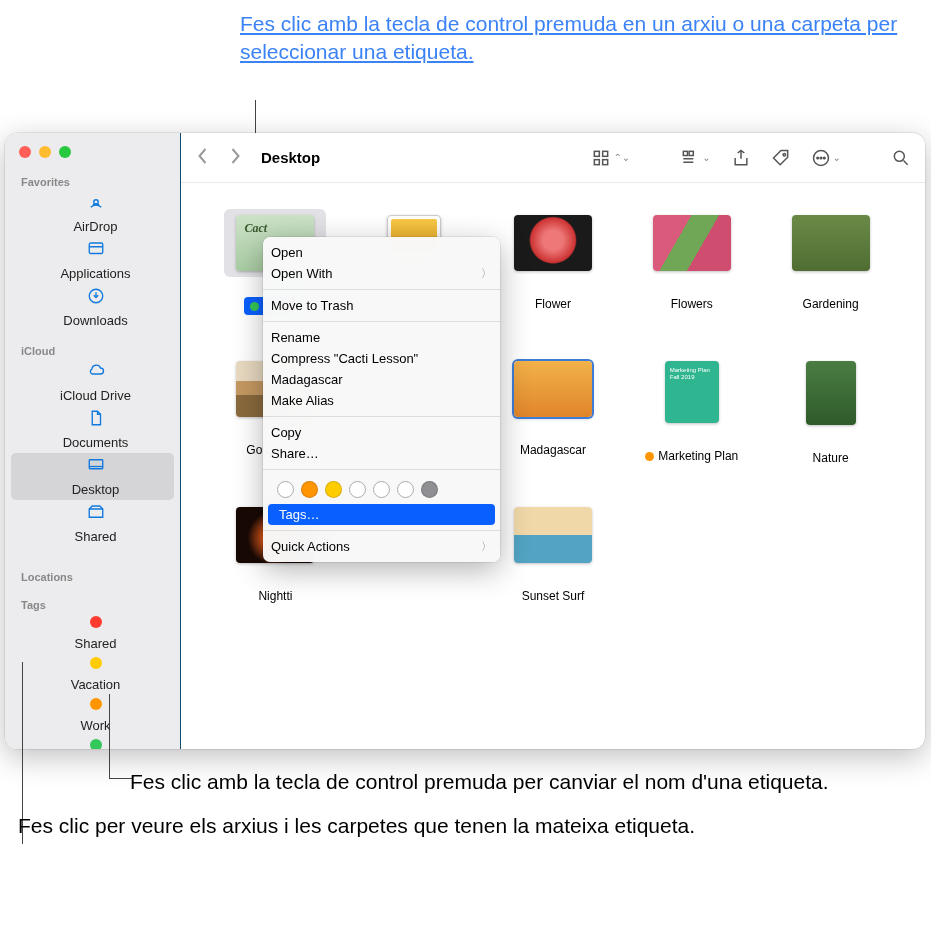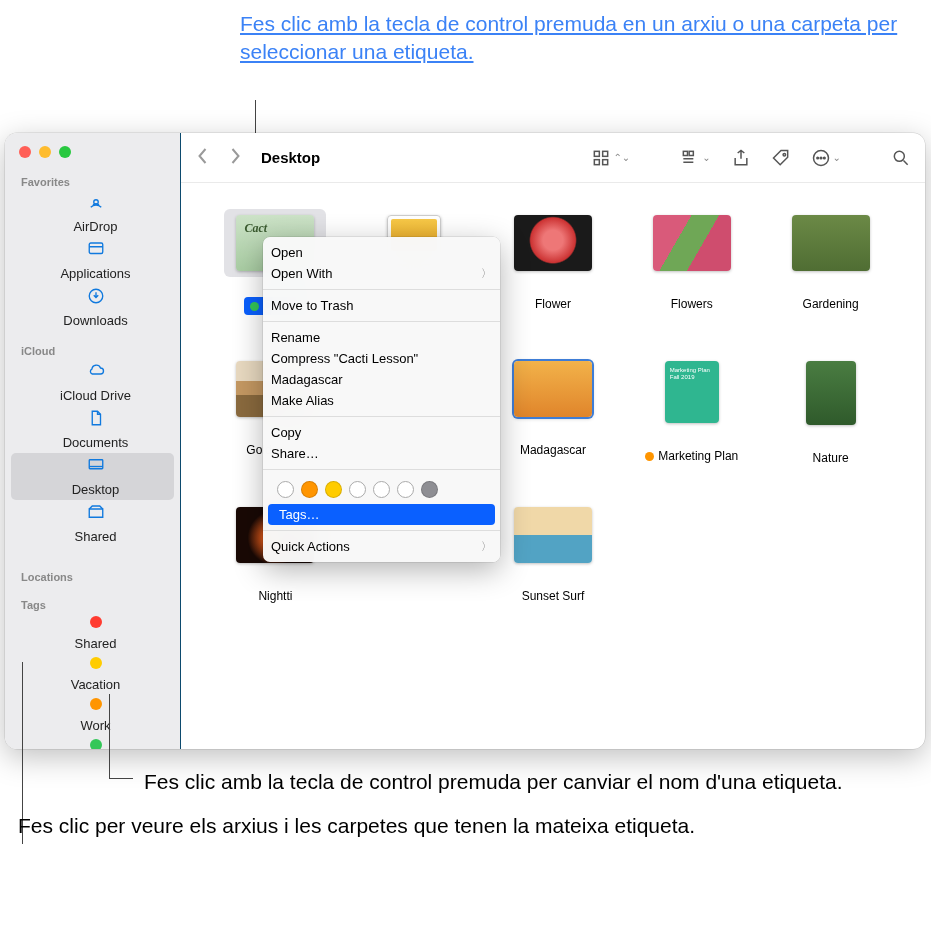"Fes clic amb la tecla de control premuda per" .callout-mid { left: 144px -> 130px }
